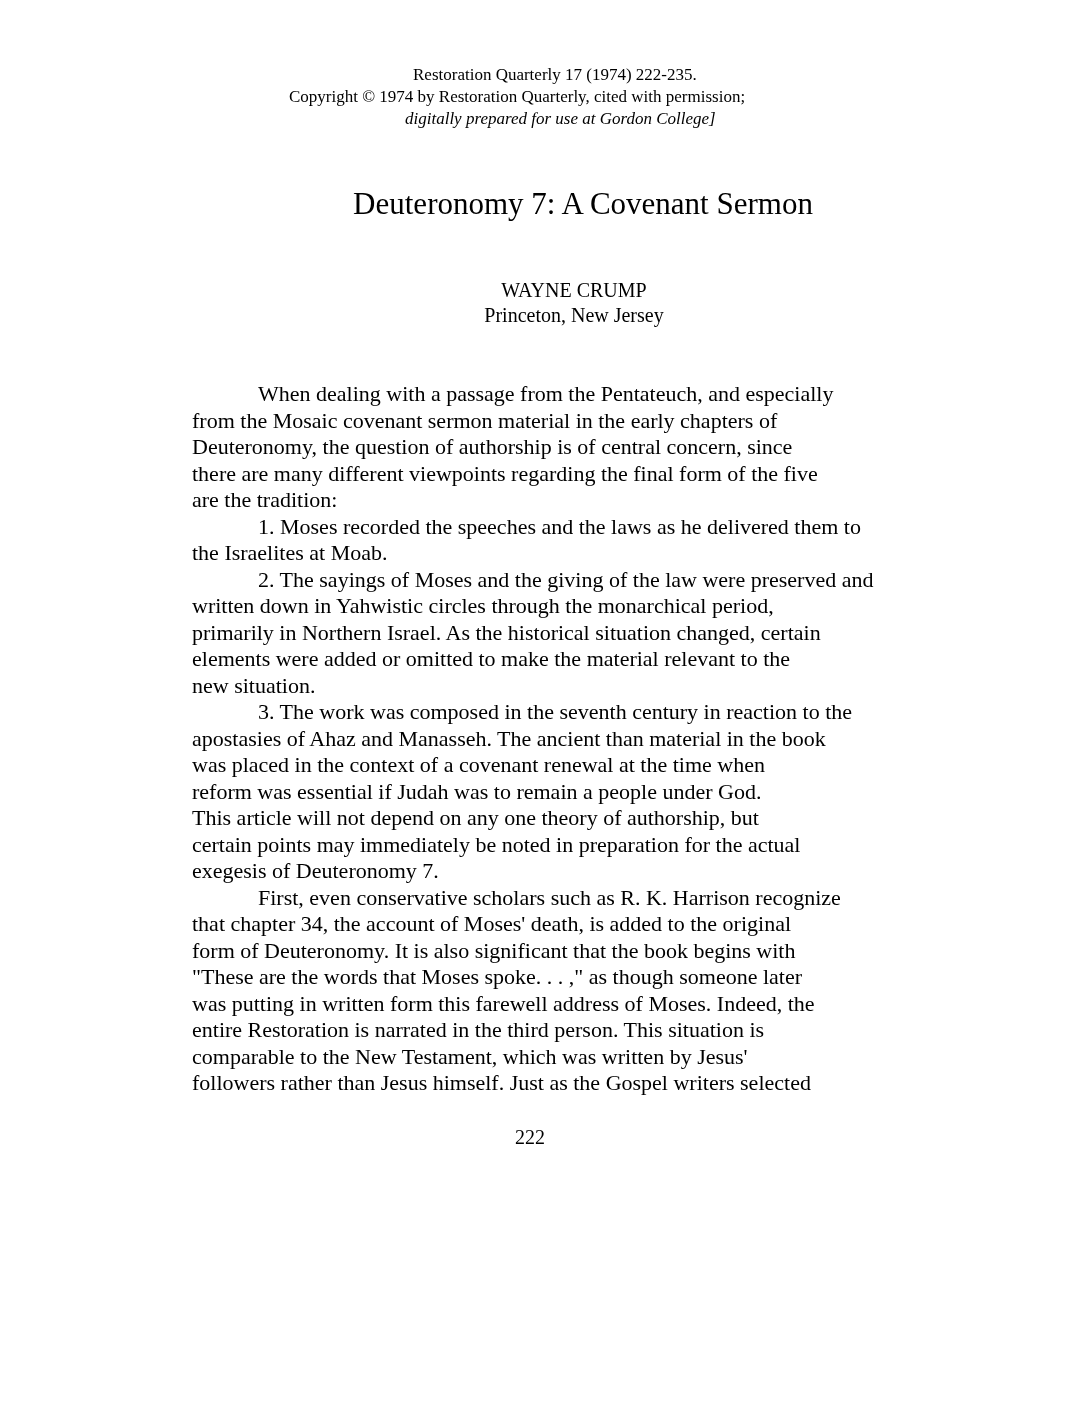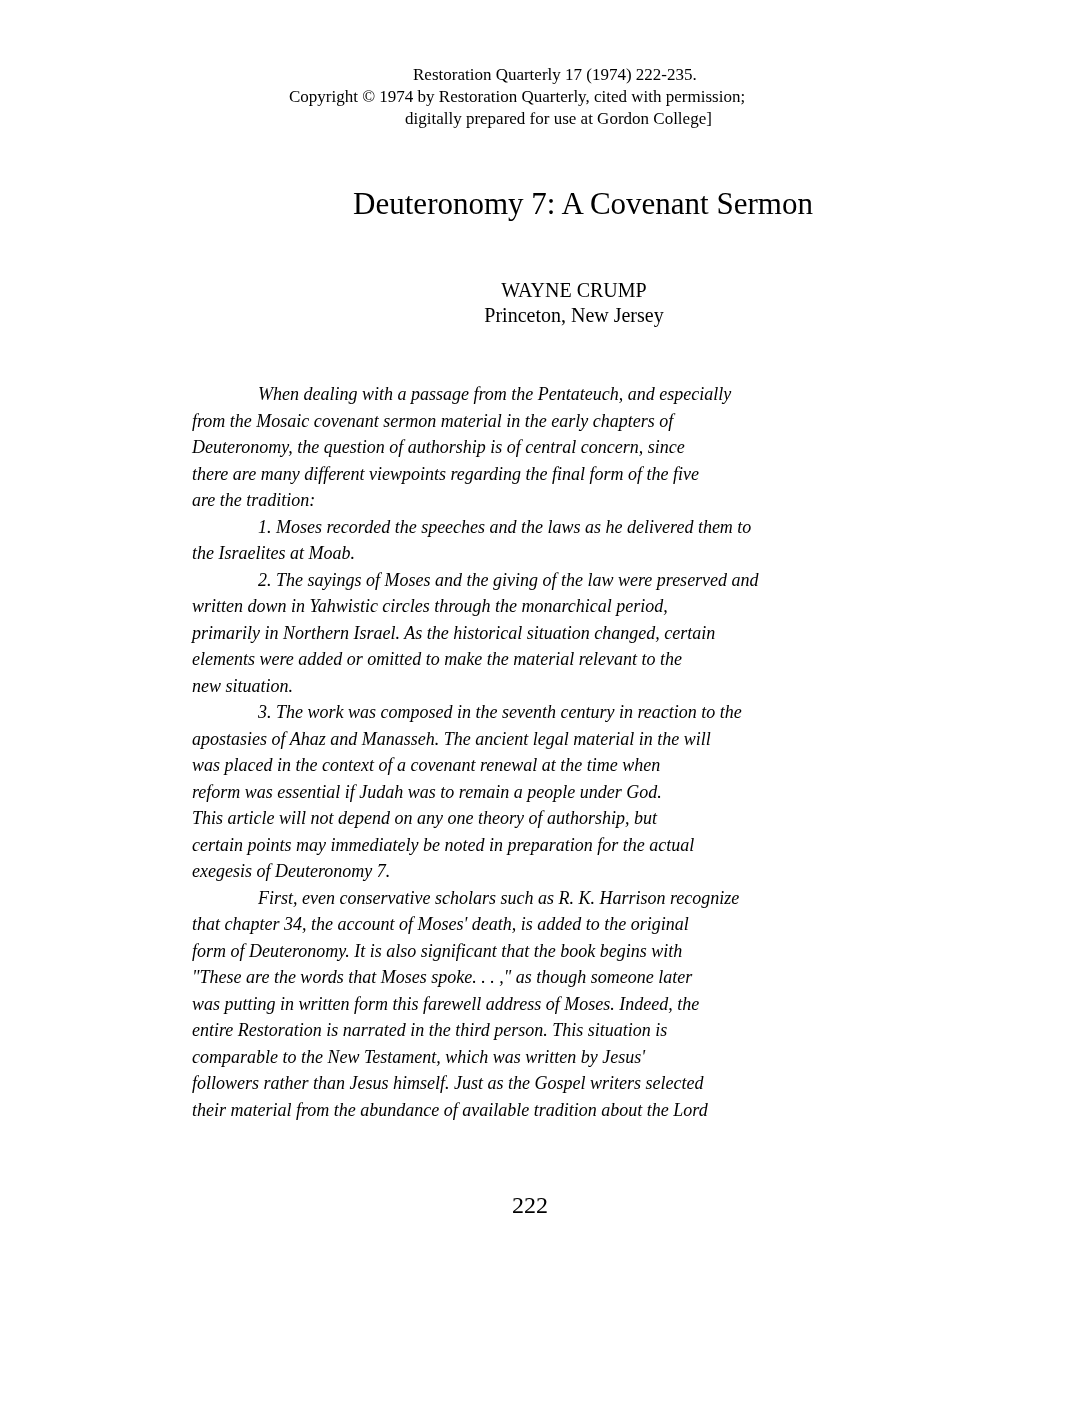"digitally prepared for use at" div.line { font-style: none -> italic }
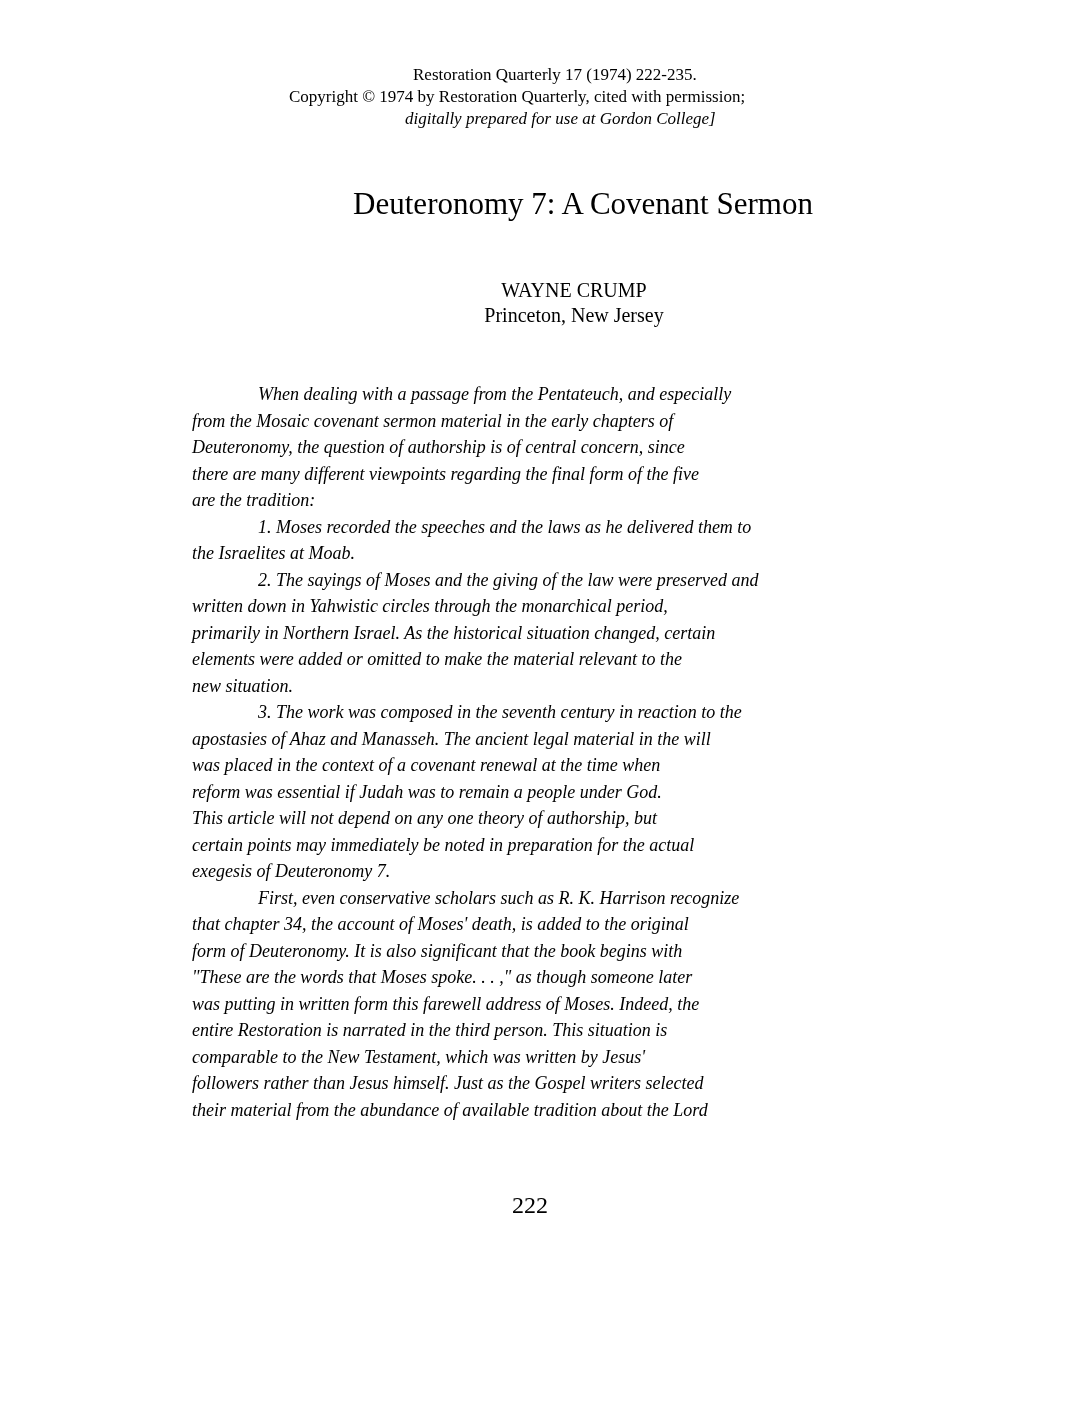"When dealing with a passage" .body-text { font-size: 18px -> 22px; font-style: italic -> none }
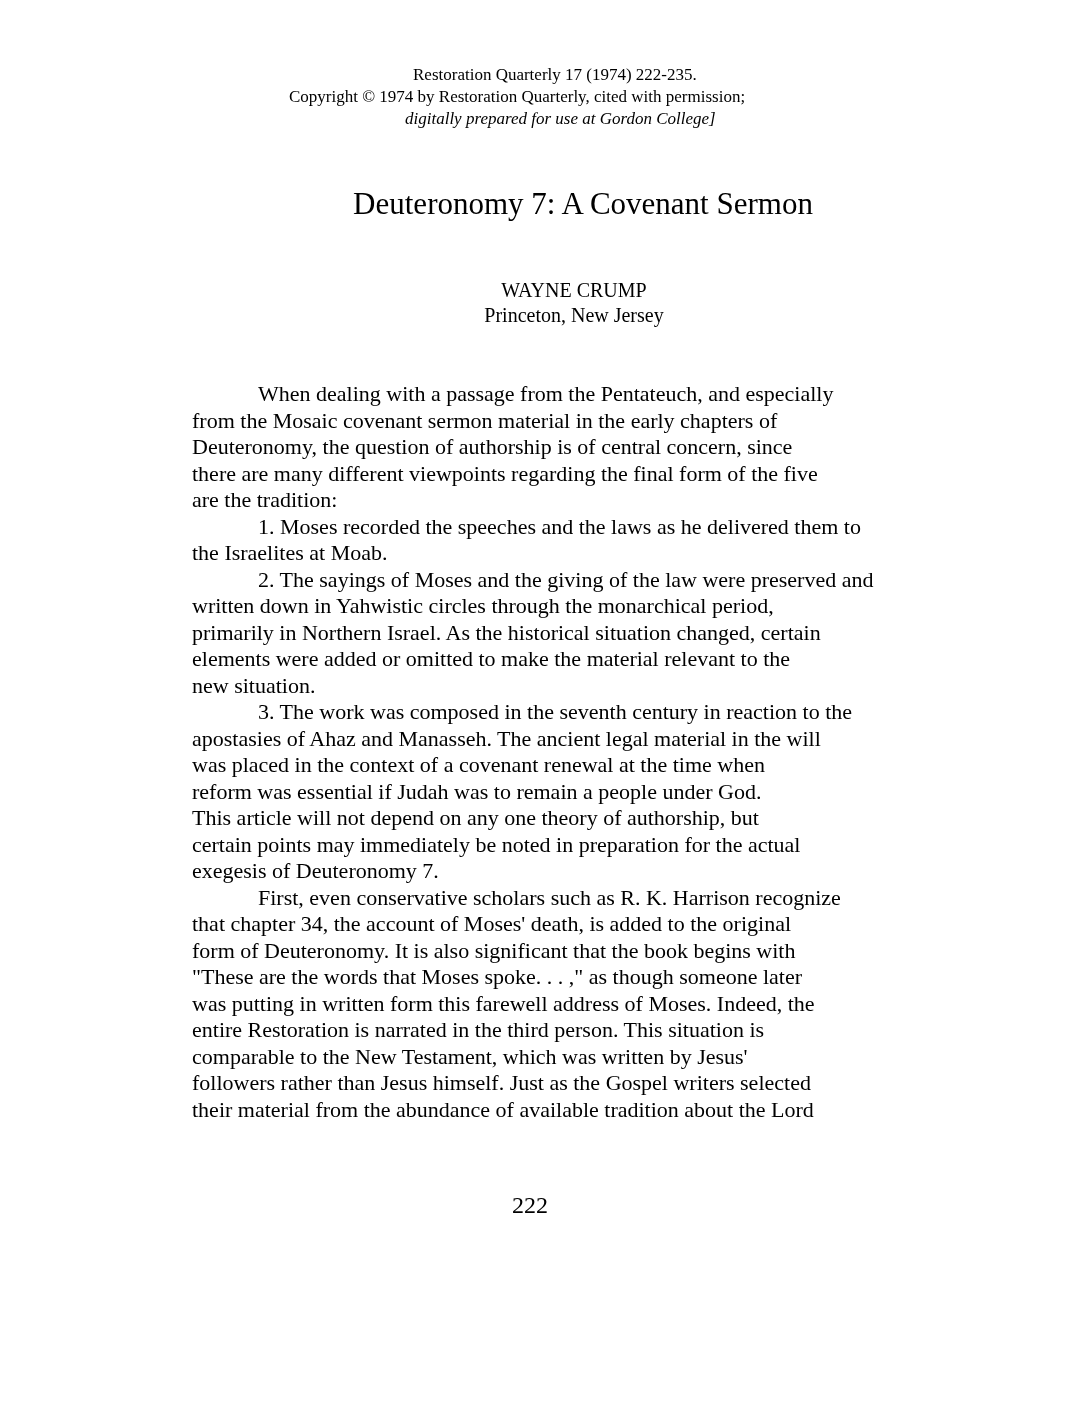"apostasies of Ahaz and Manasseh." span.ln { text: legal material in the will -> than material in the book }
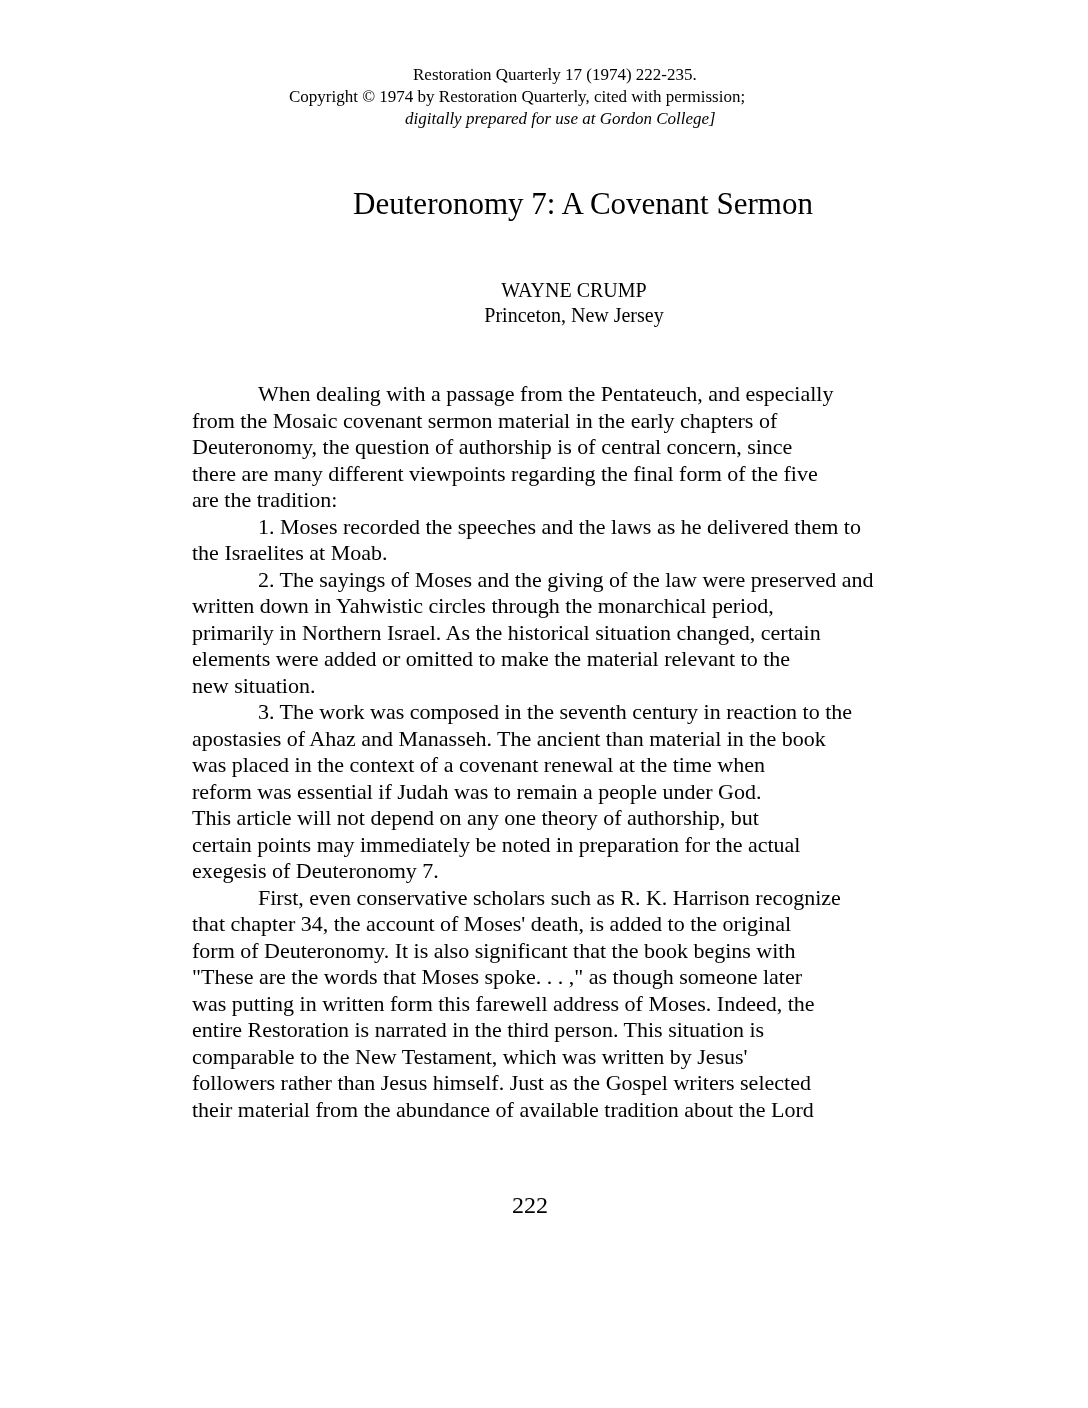"their material from the abundance" span.ln { html: <span>their material from the abundance of available tradition about the Lord</span> -> none }
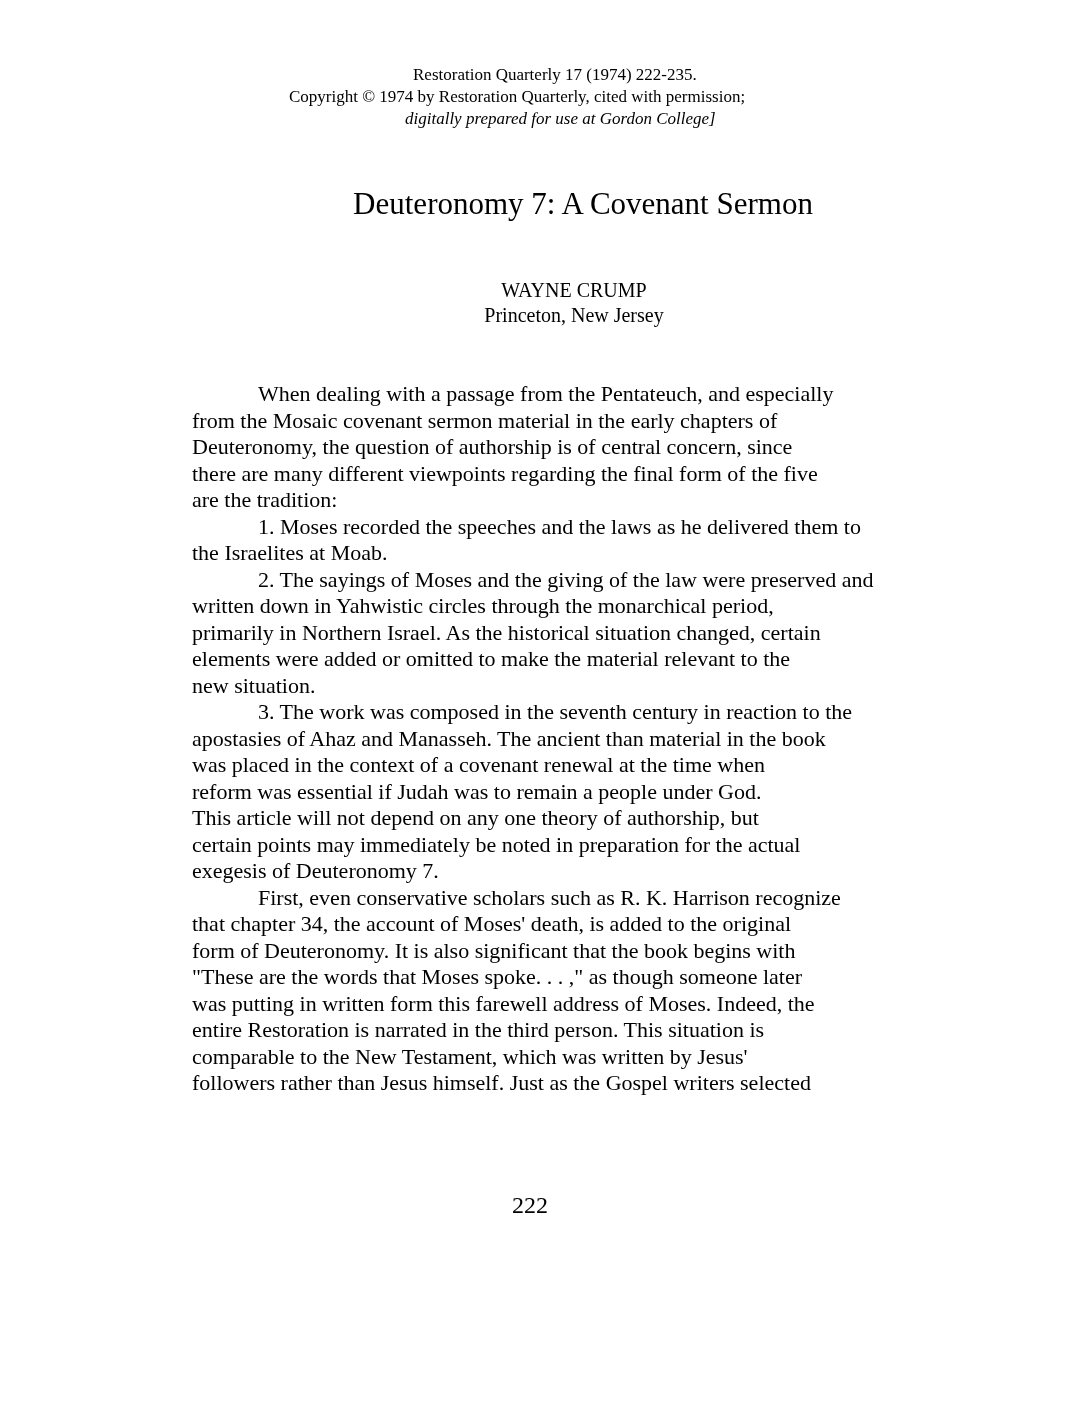"222" .page-number { font-size: 24px -> 20px; top: 1192px -> 1124px }
